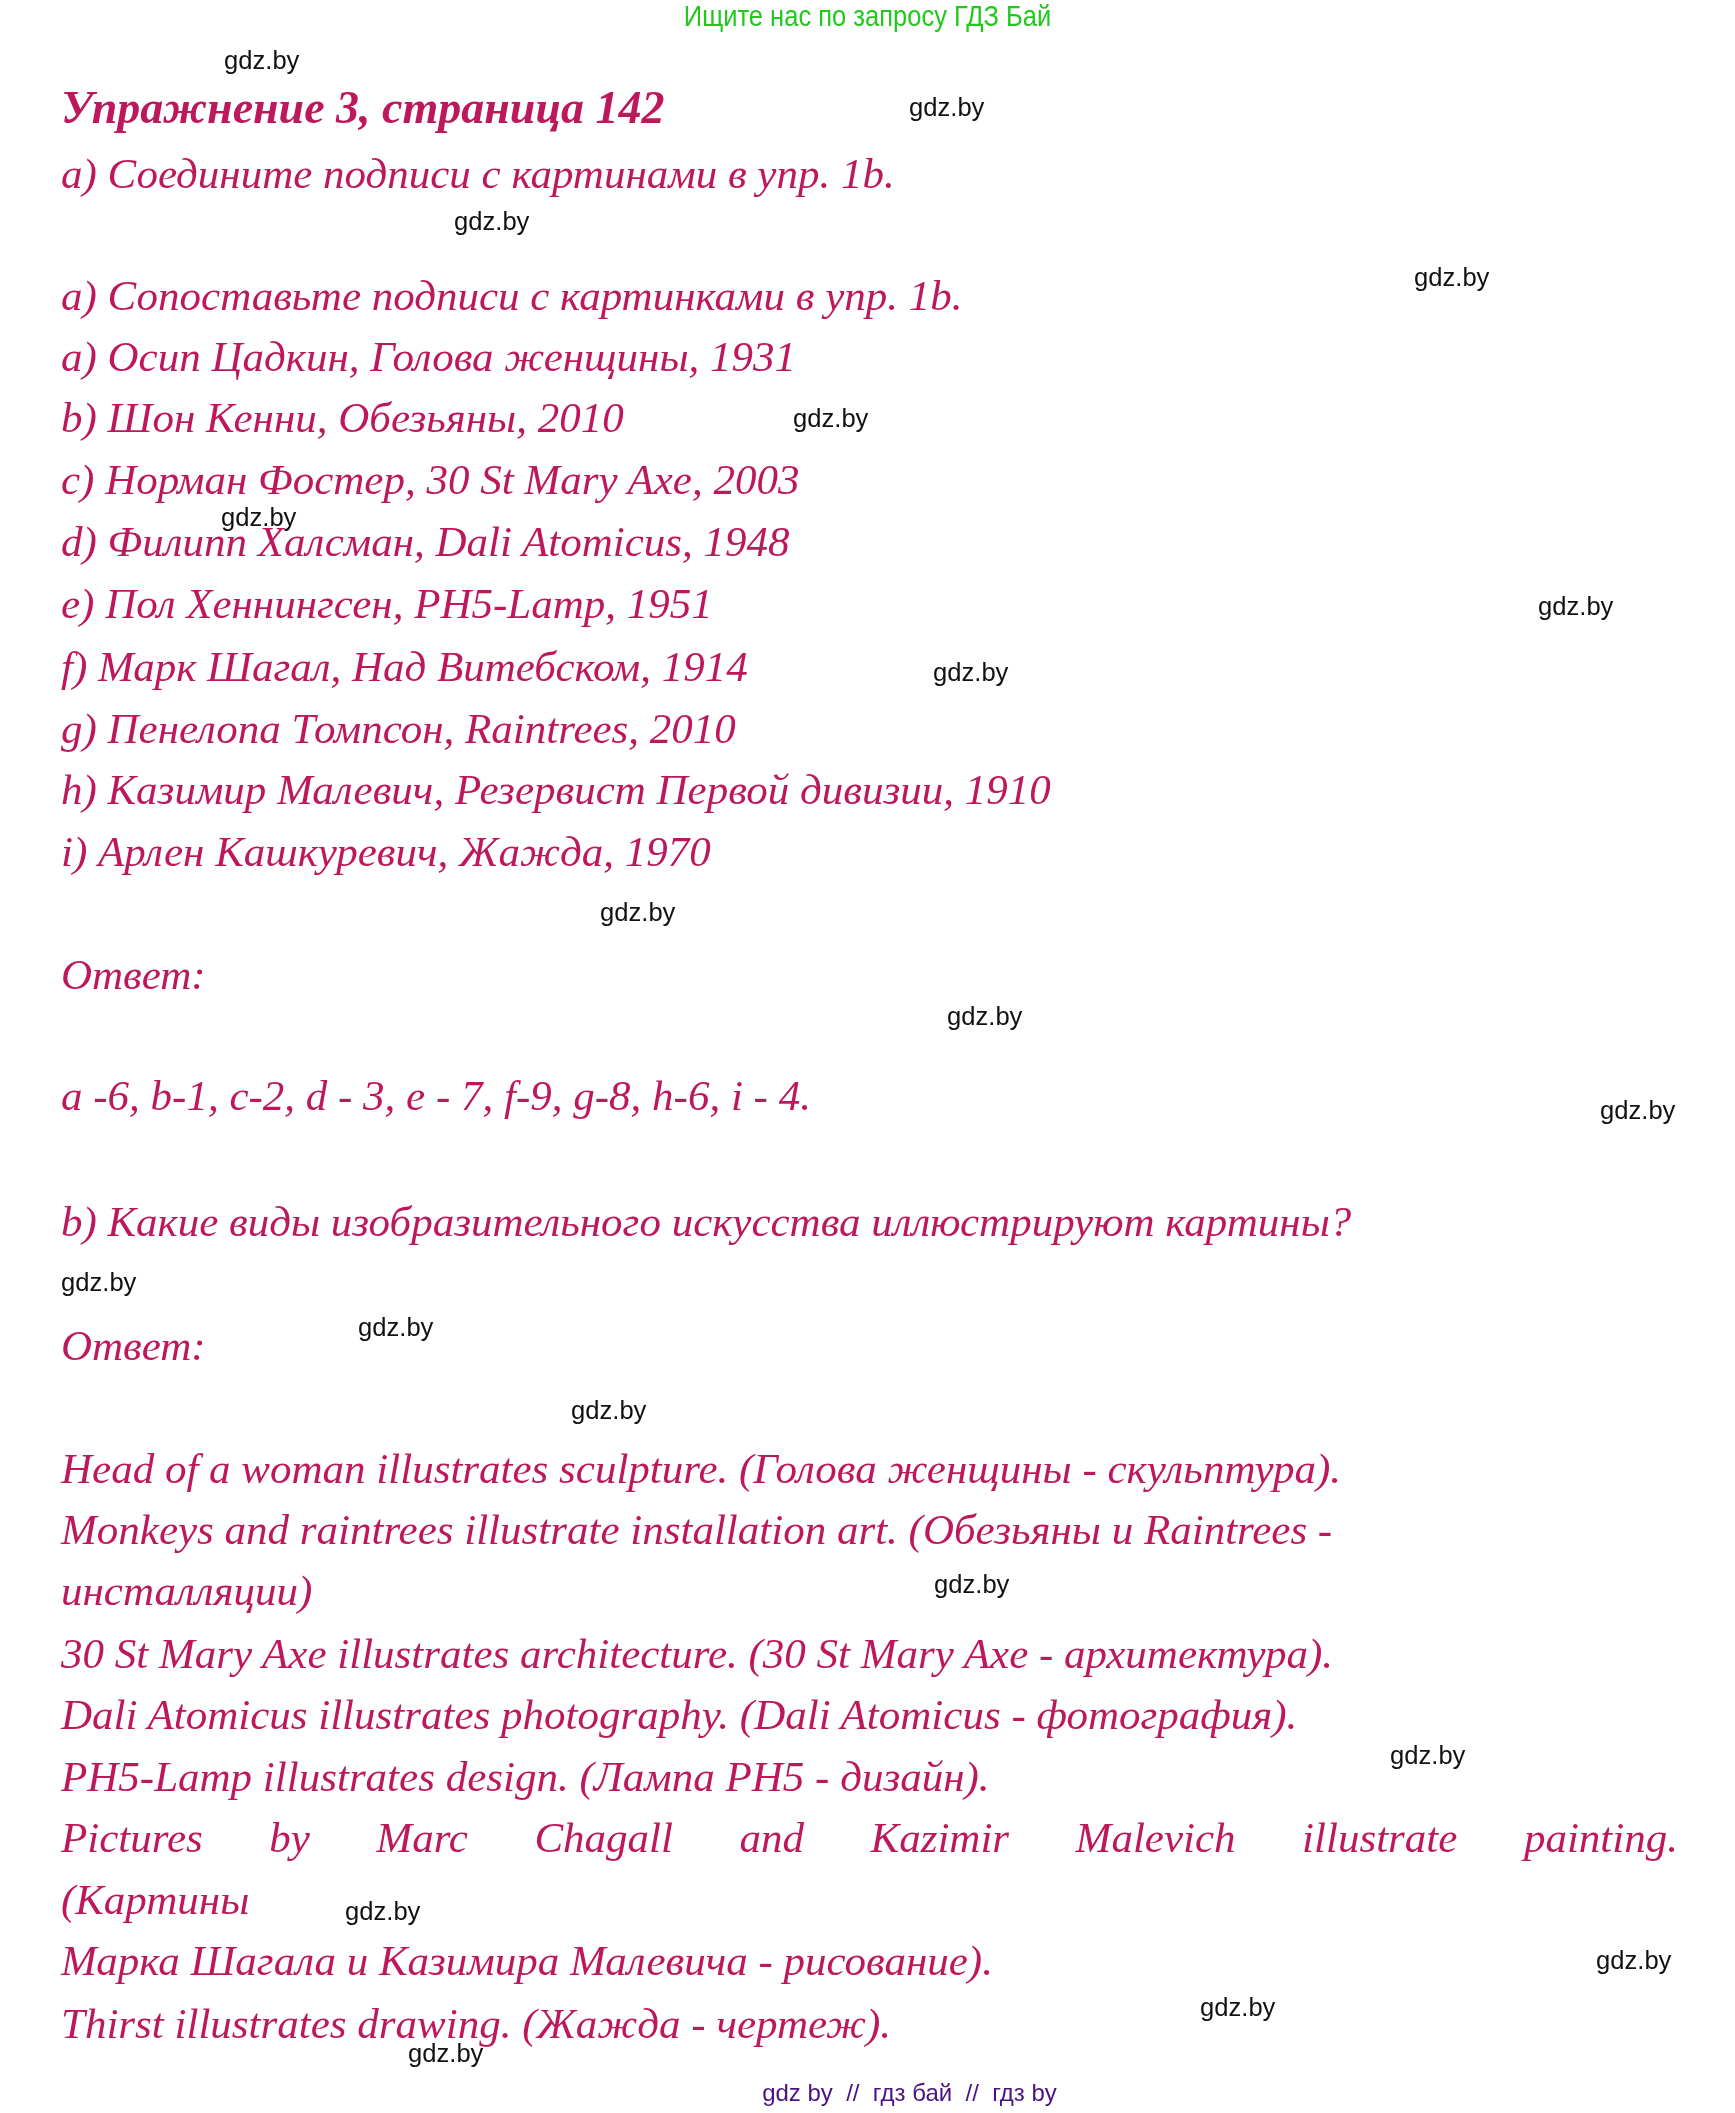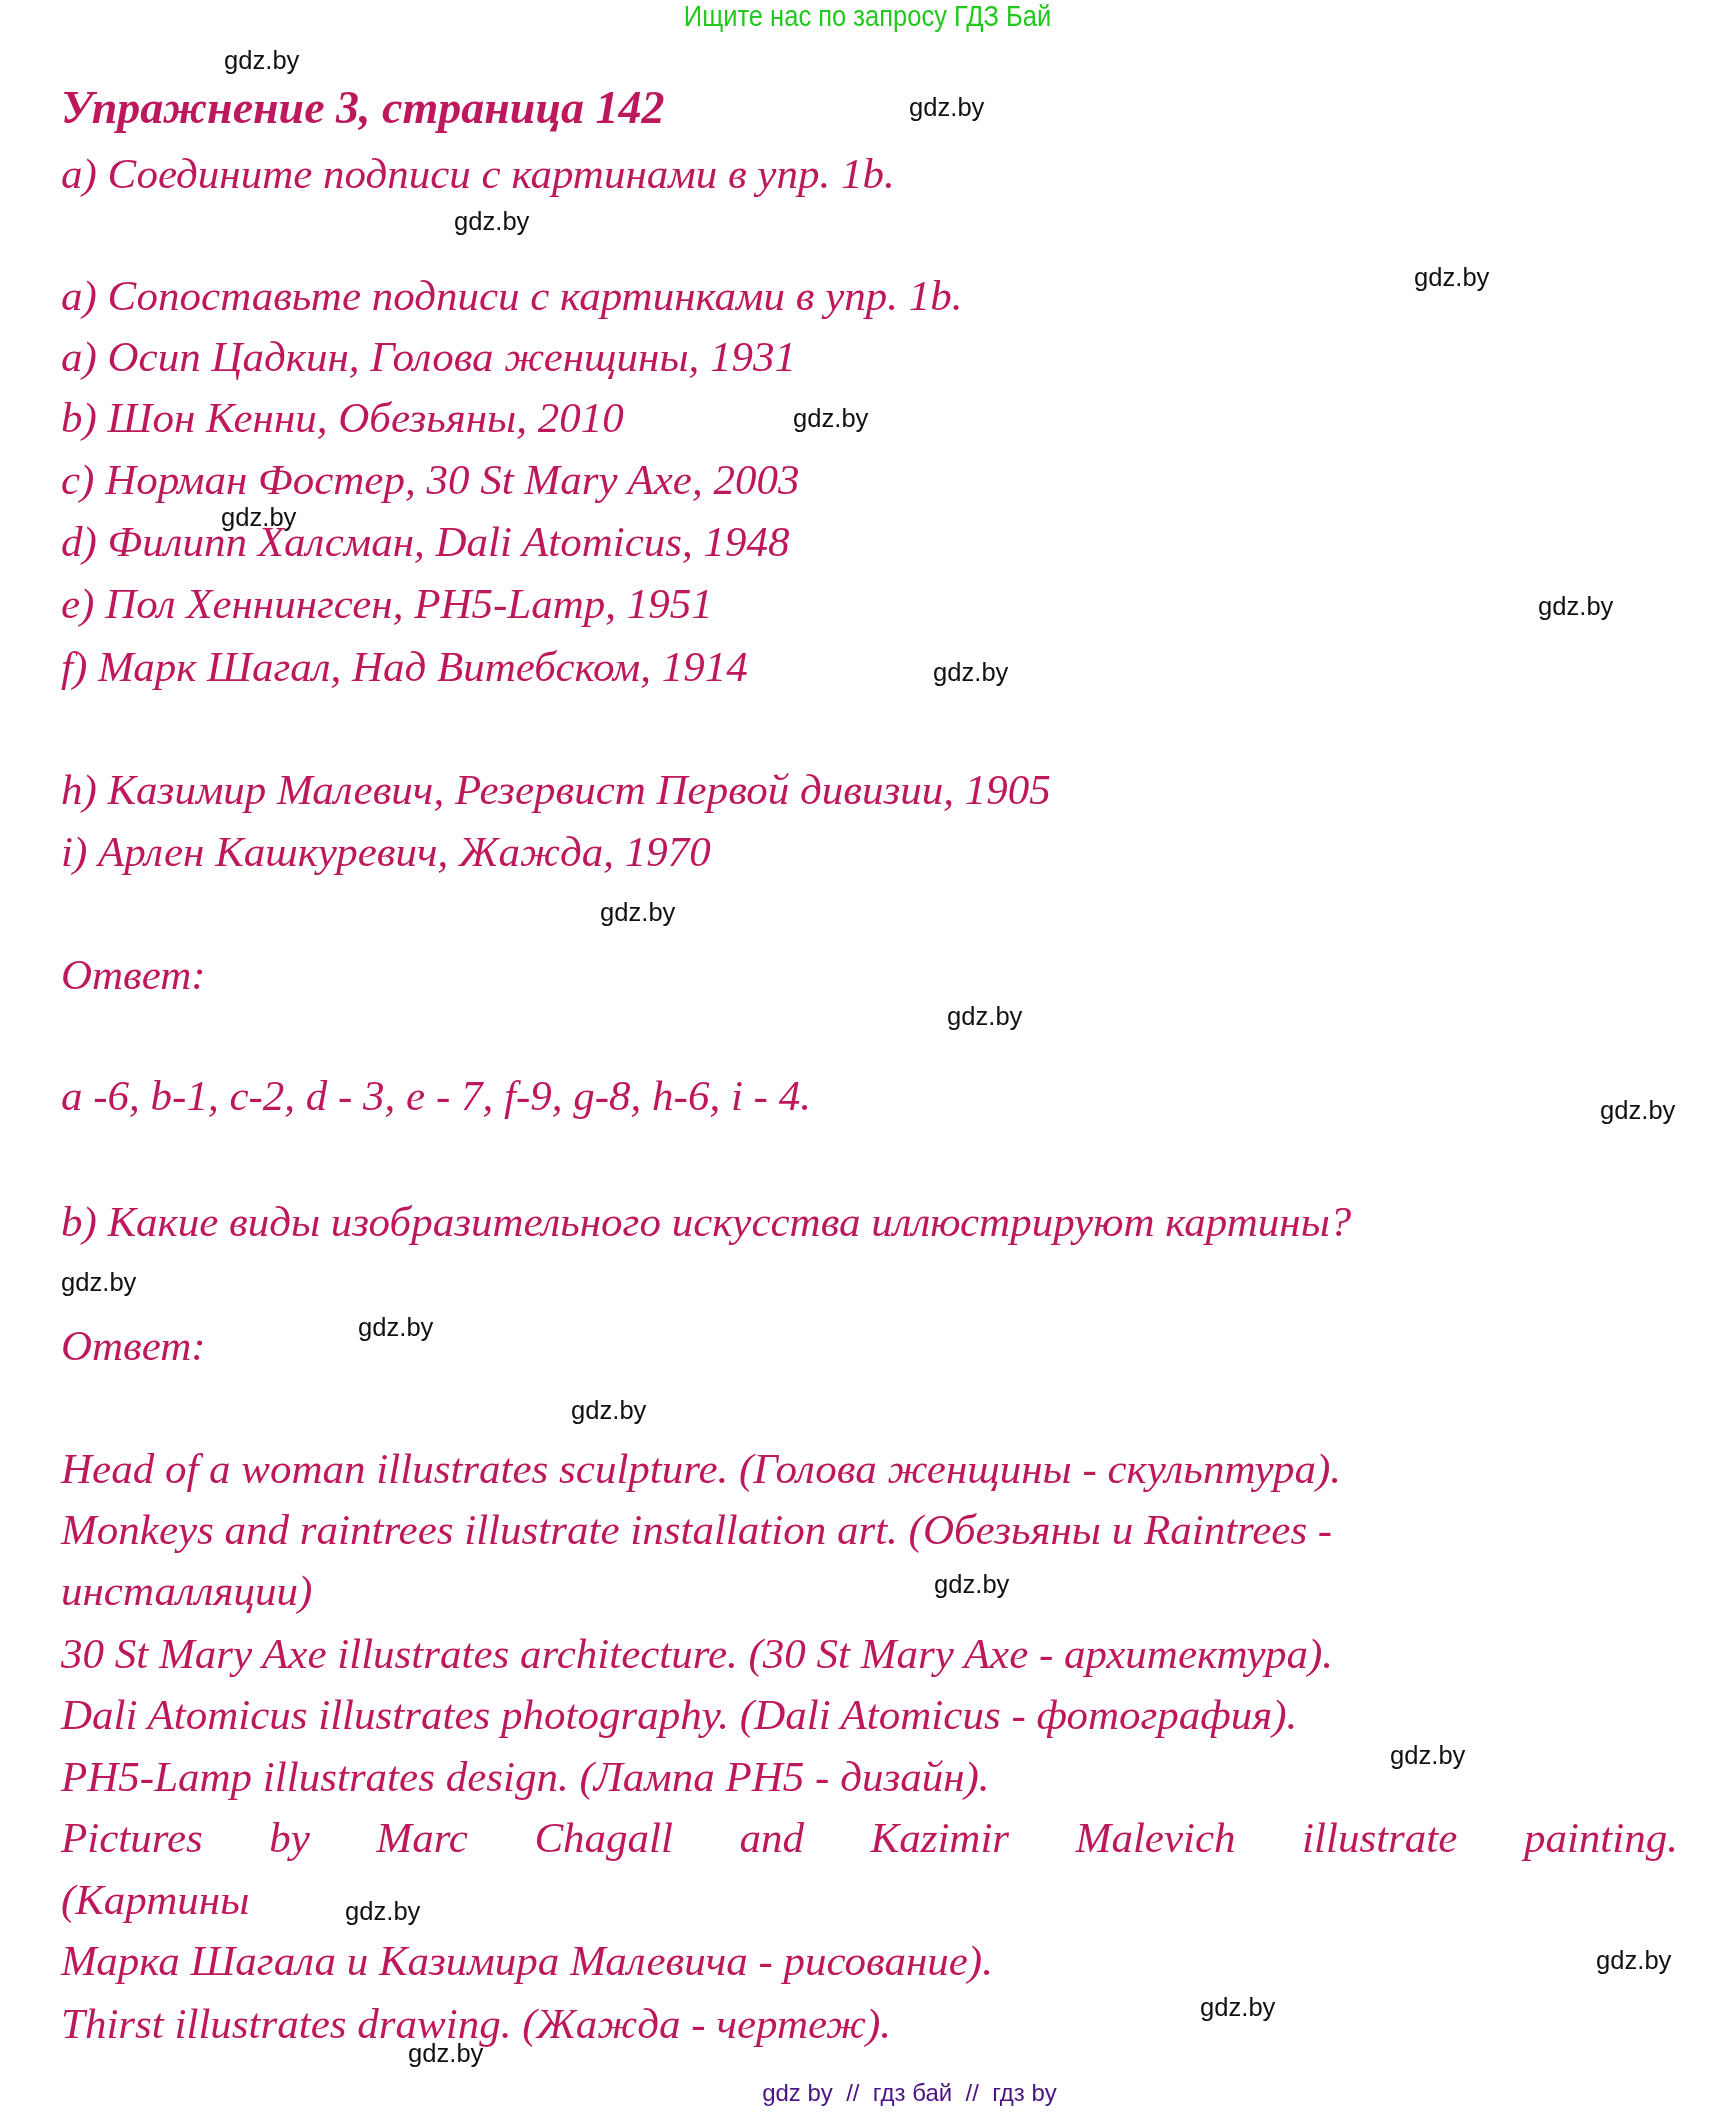"g) Пенелопа Томпсон, Raintrees, 2010" div.line { html: none -> <div>g) Пенелопа Томпсон, Raintrees, 2010</div> }
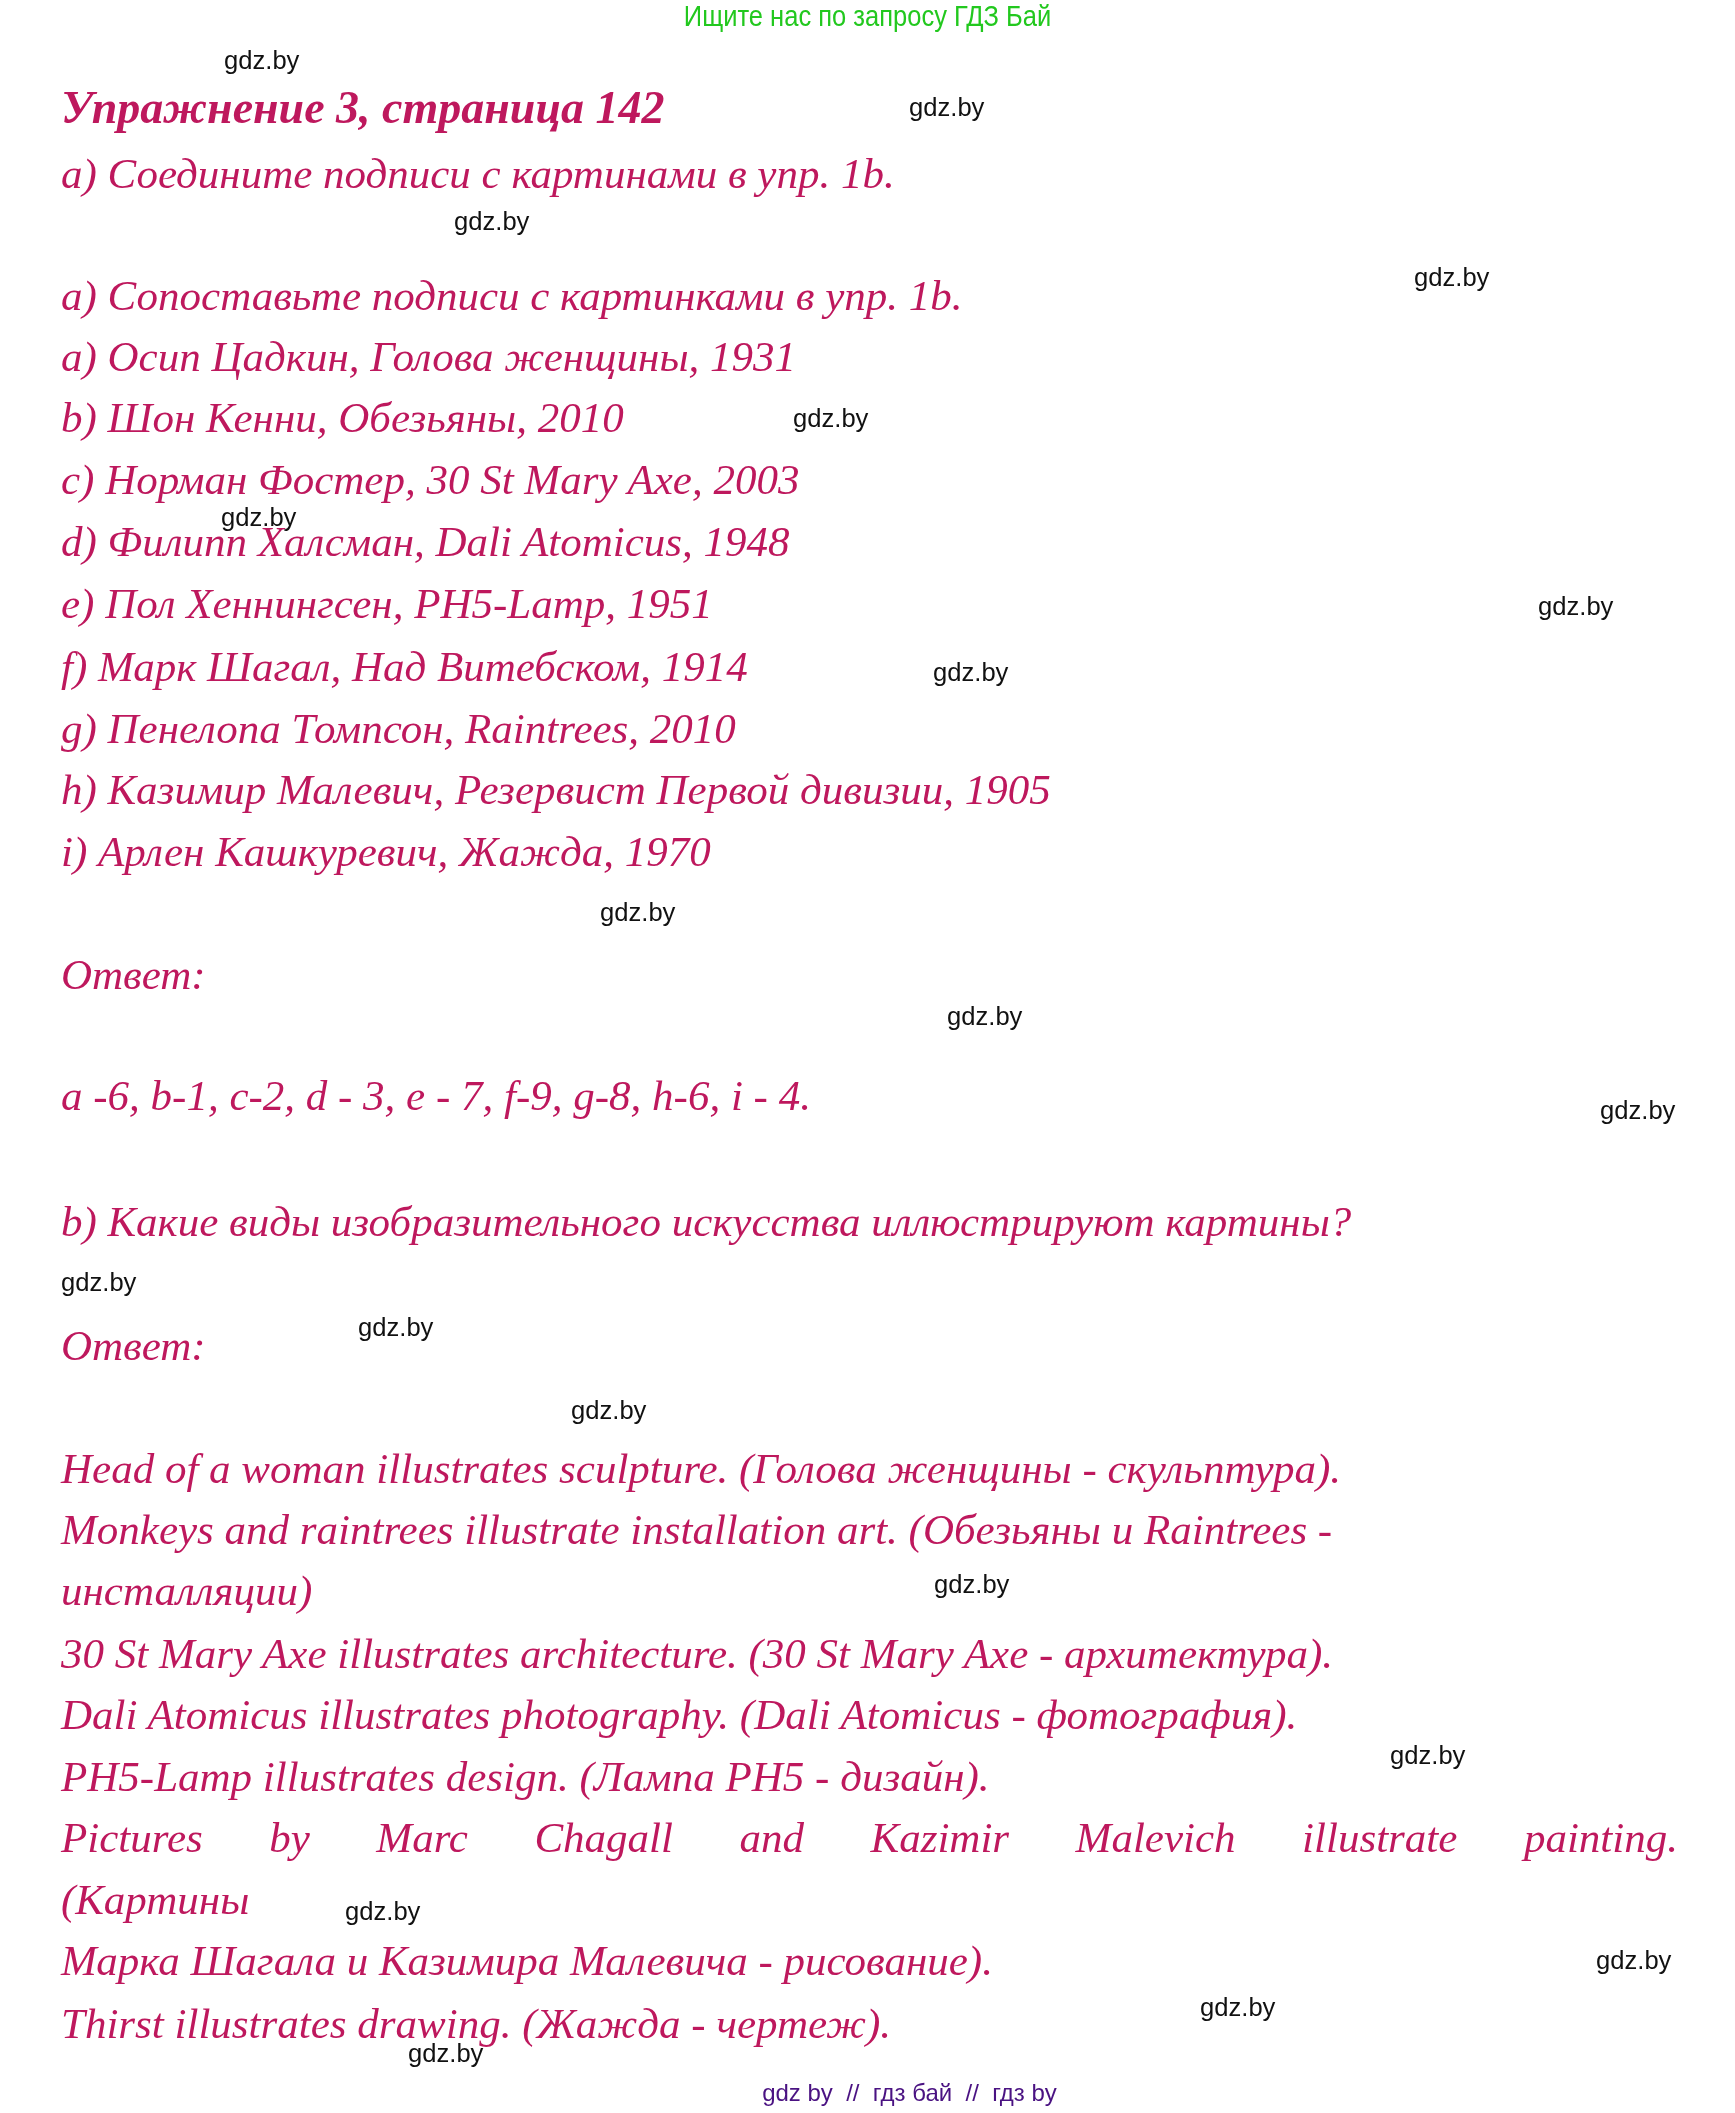"h) Казимир Малевич, Резервист Первой" div.line { text: 1905 -> 1910 }
